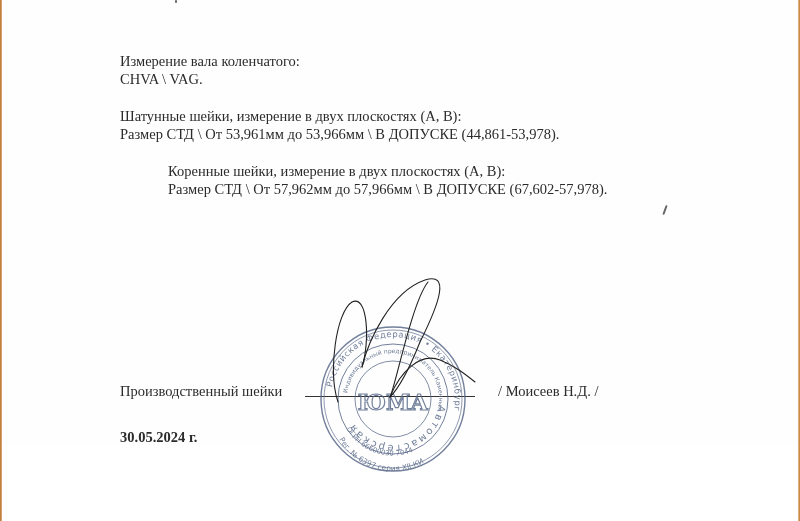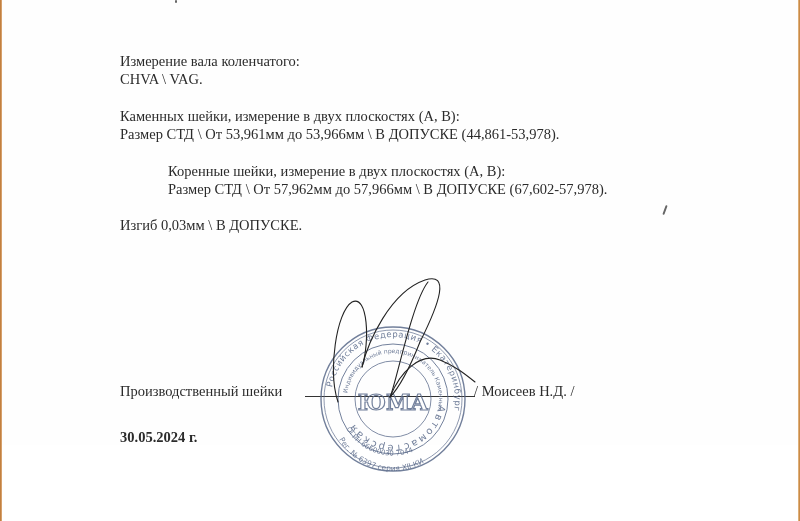"Каменных шейки, измерение в двух" span.line { text: Каменных -> Шатунные }
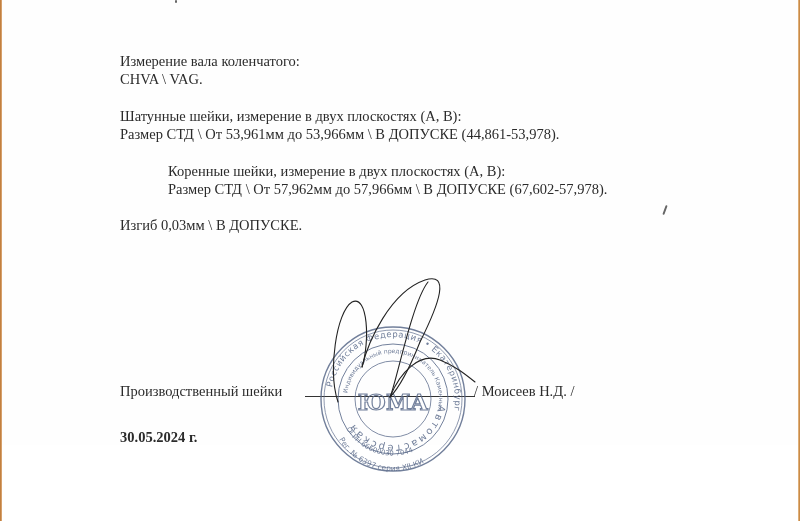"Изгиб 0,03мм \ В ДОПУСКЕ." div.block { html: <div> <span>Изгиб 0,03мм \ В ДОПУСКЕ.</span> </div> -> none }
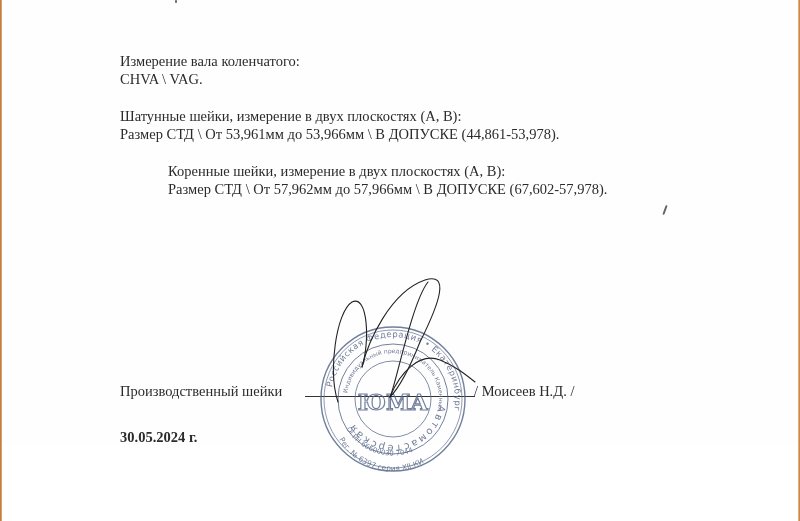"/ Моисеев Н.Д. /" div.block { left: 474px -> 498px }
